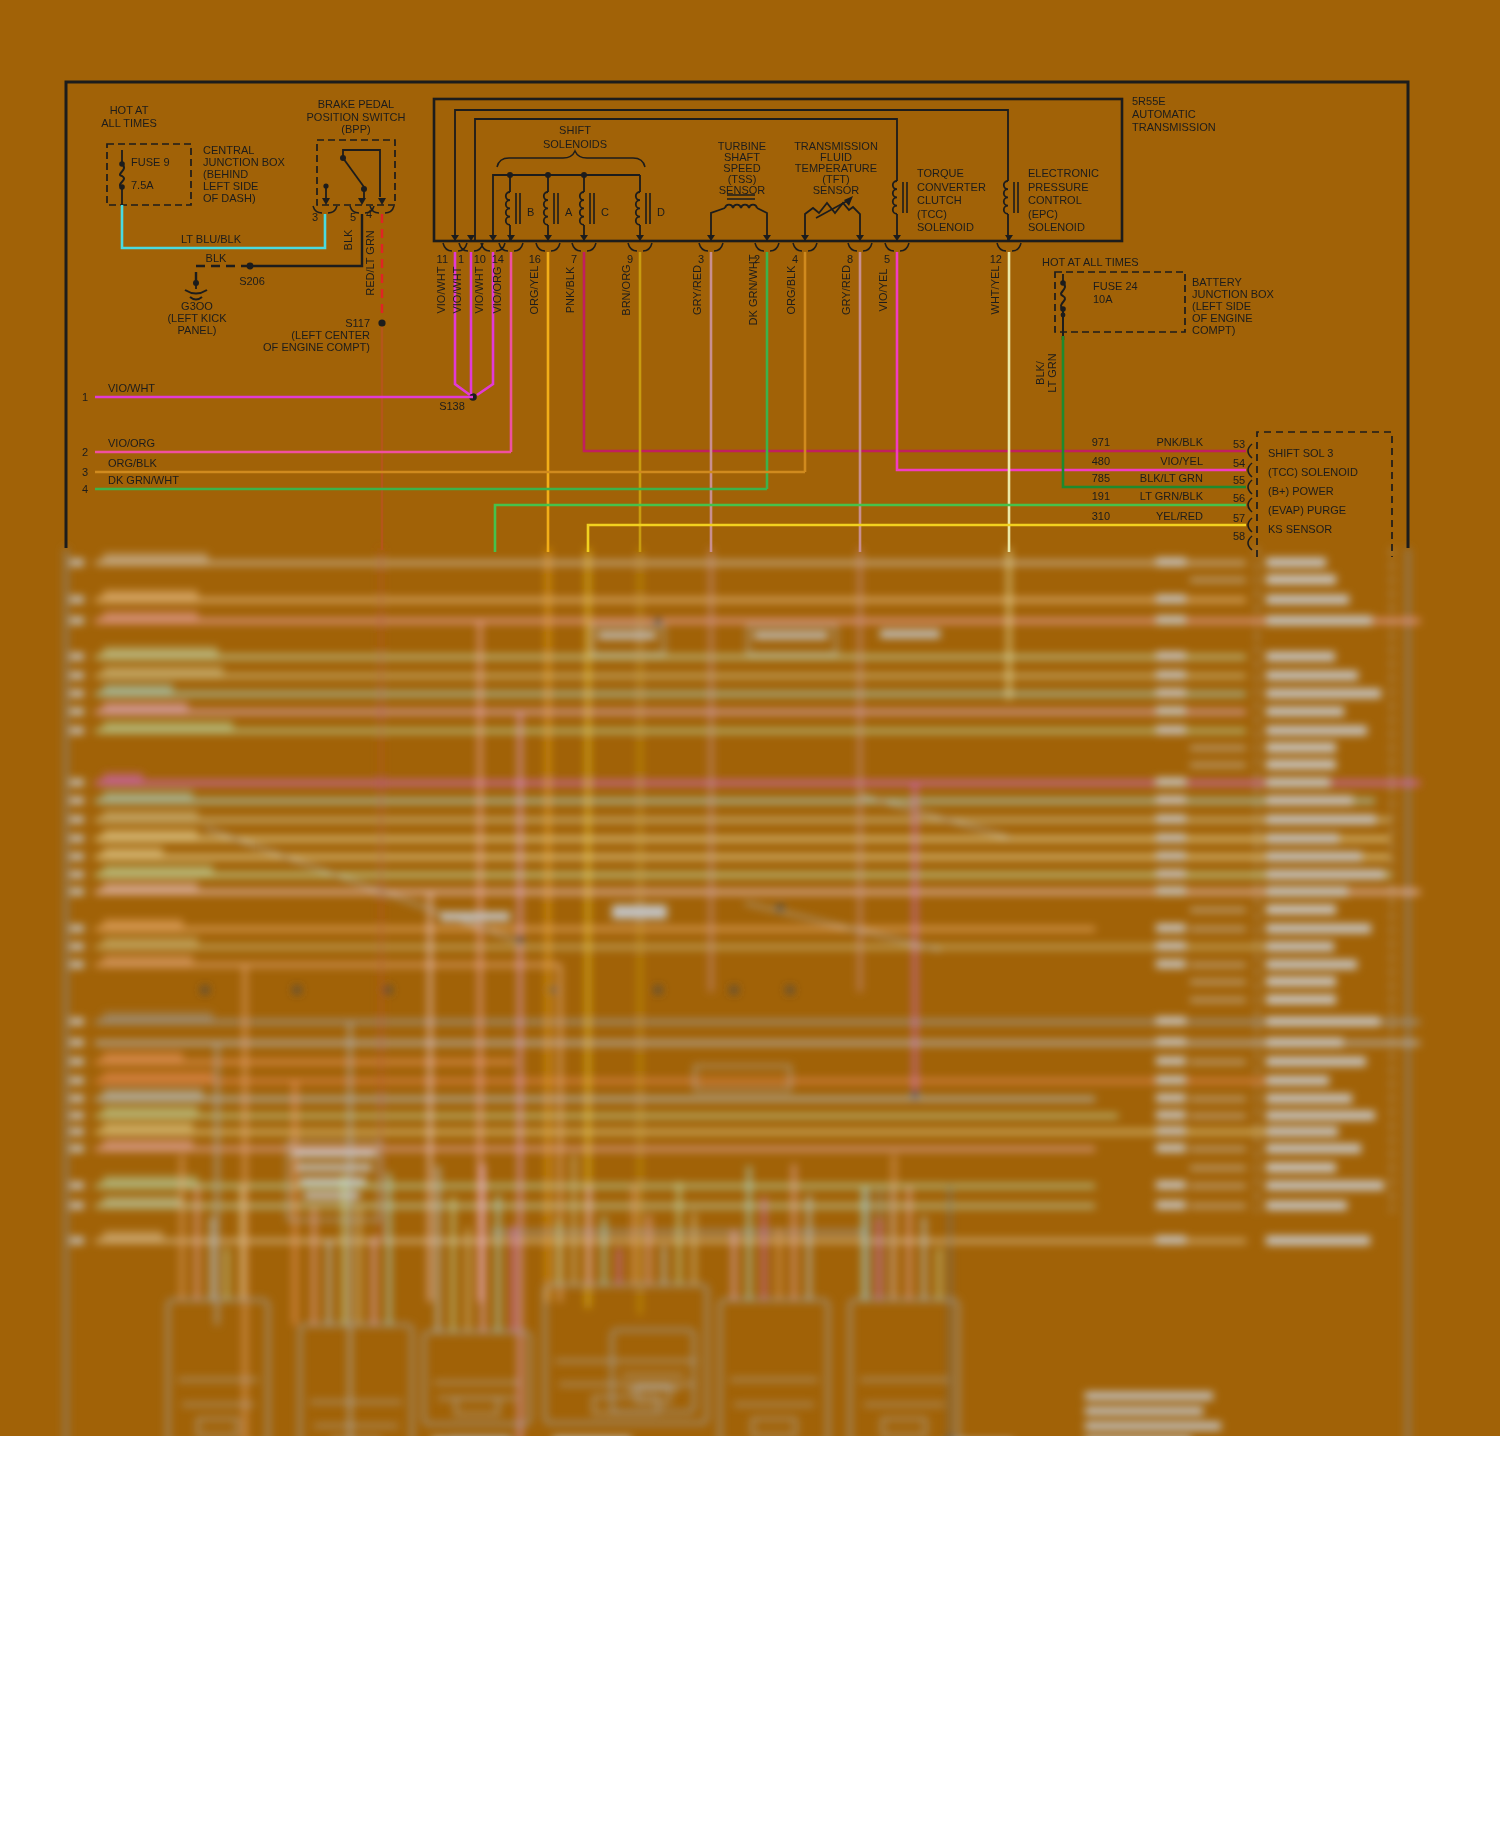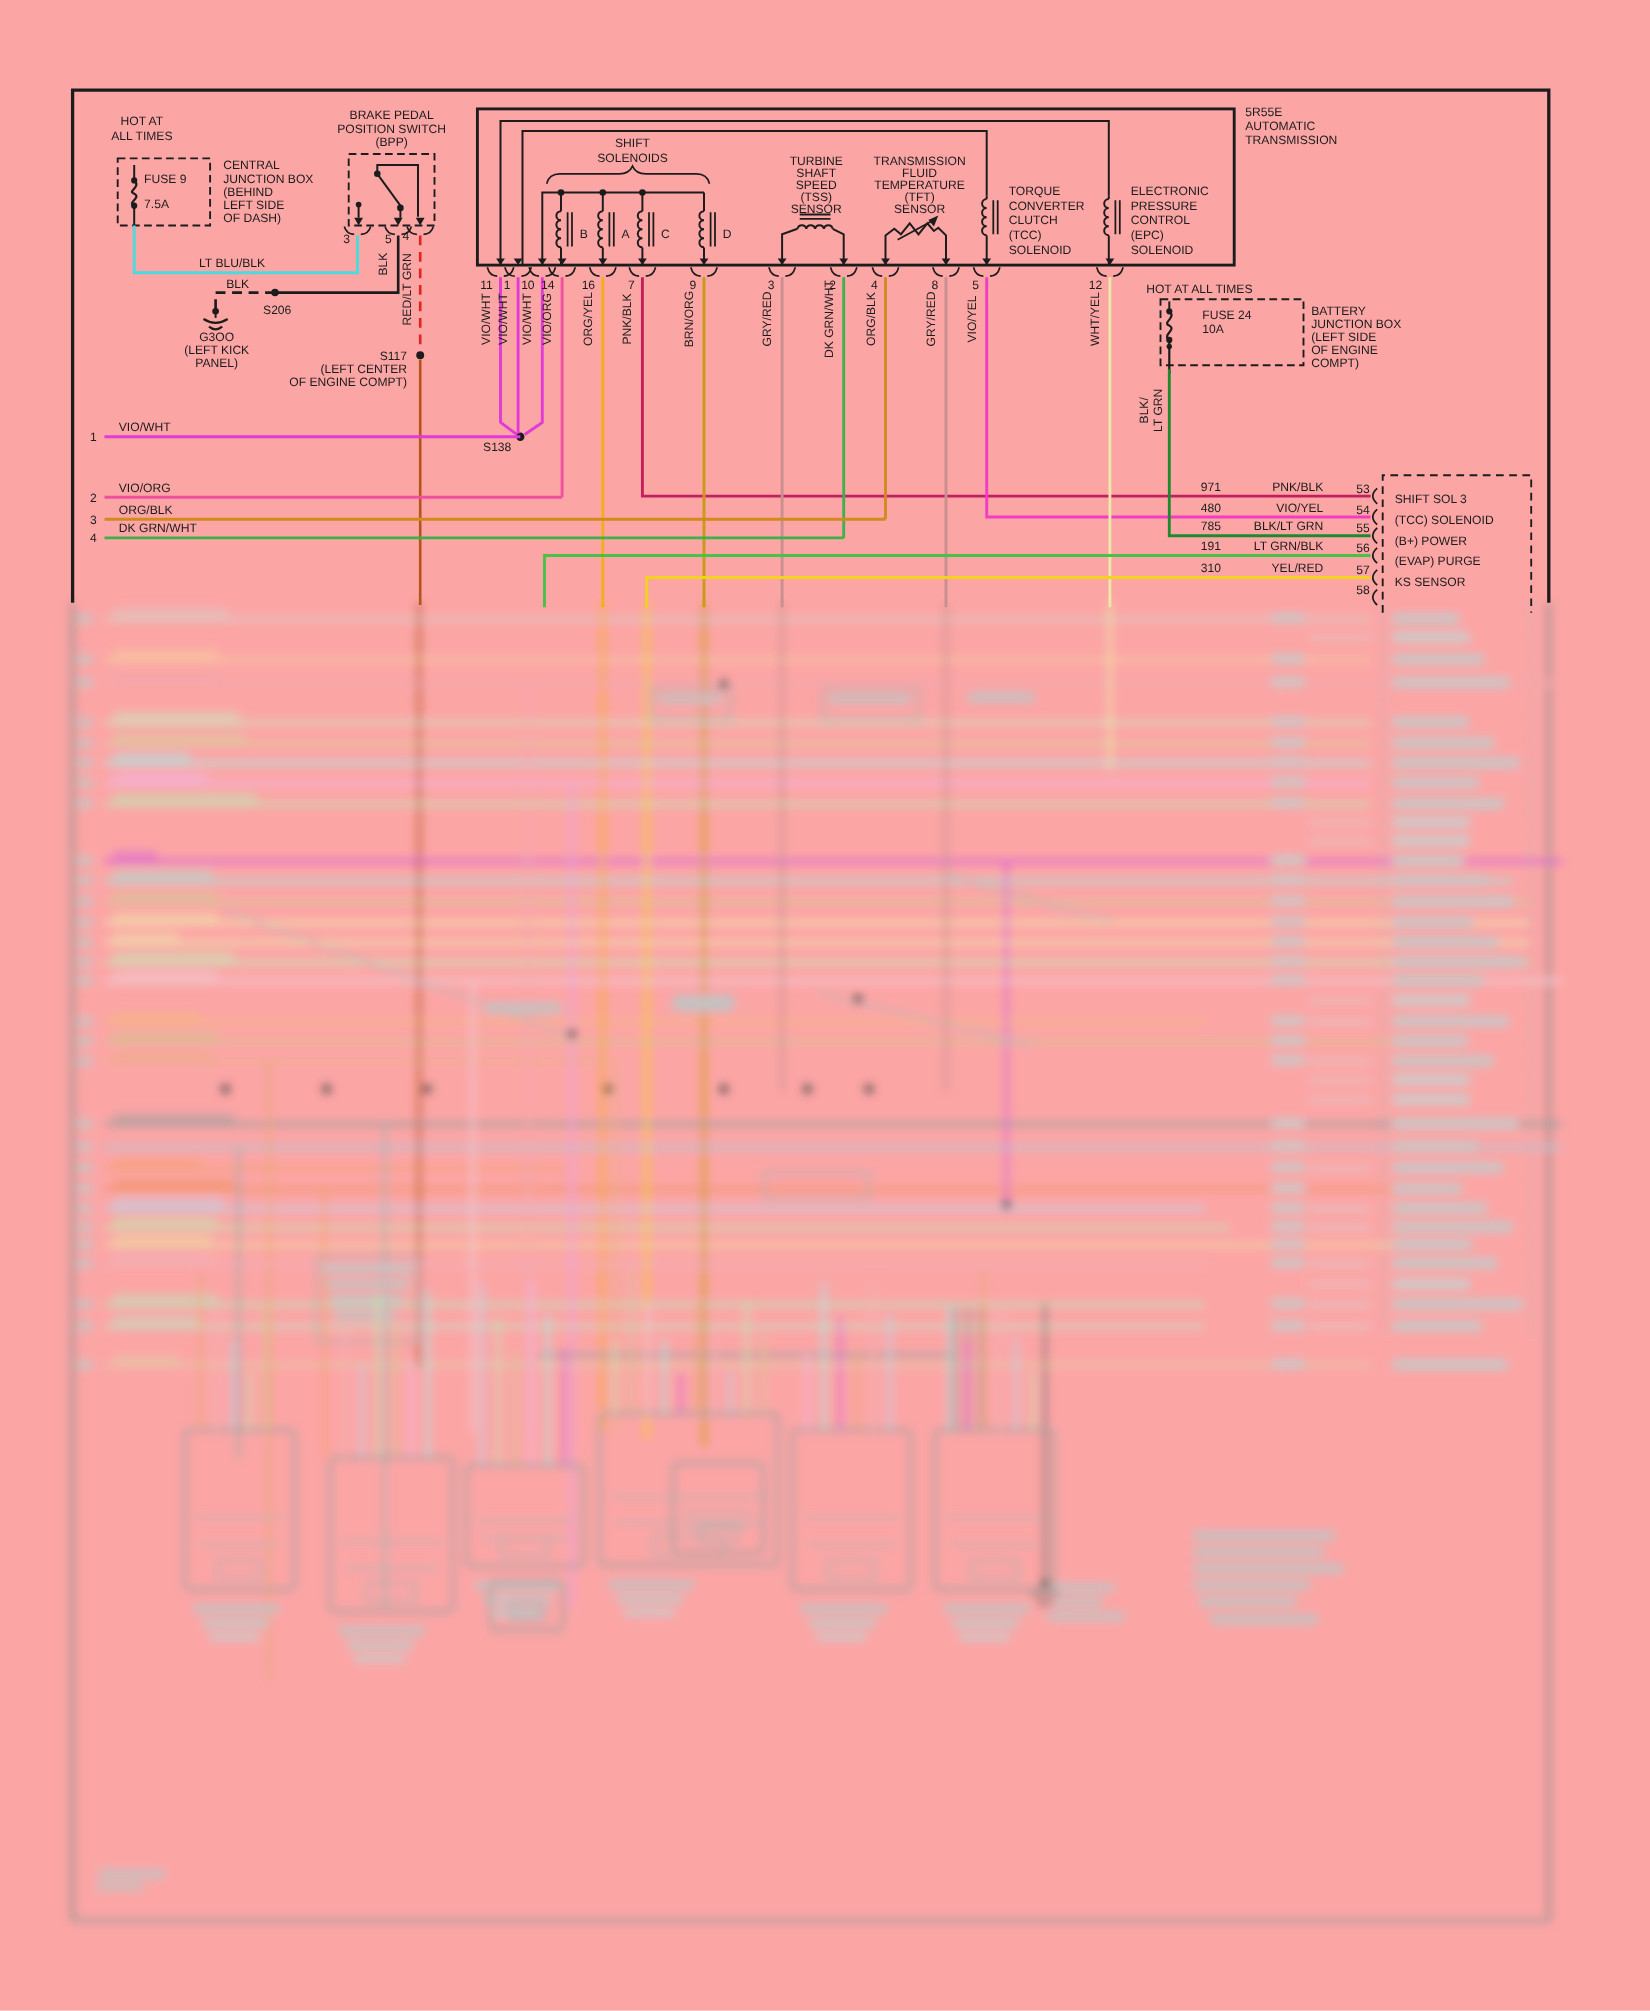"HOT AT" #stage { background: #fca5a5 -> #a16207; height: 1828px -> 1436px }
